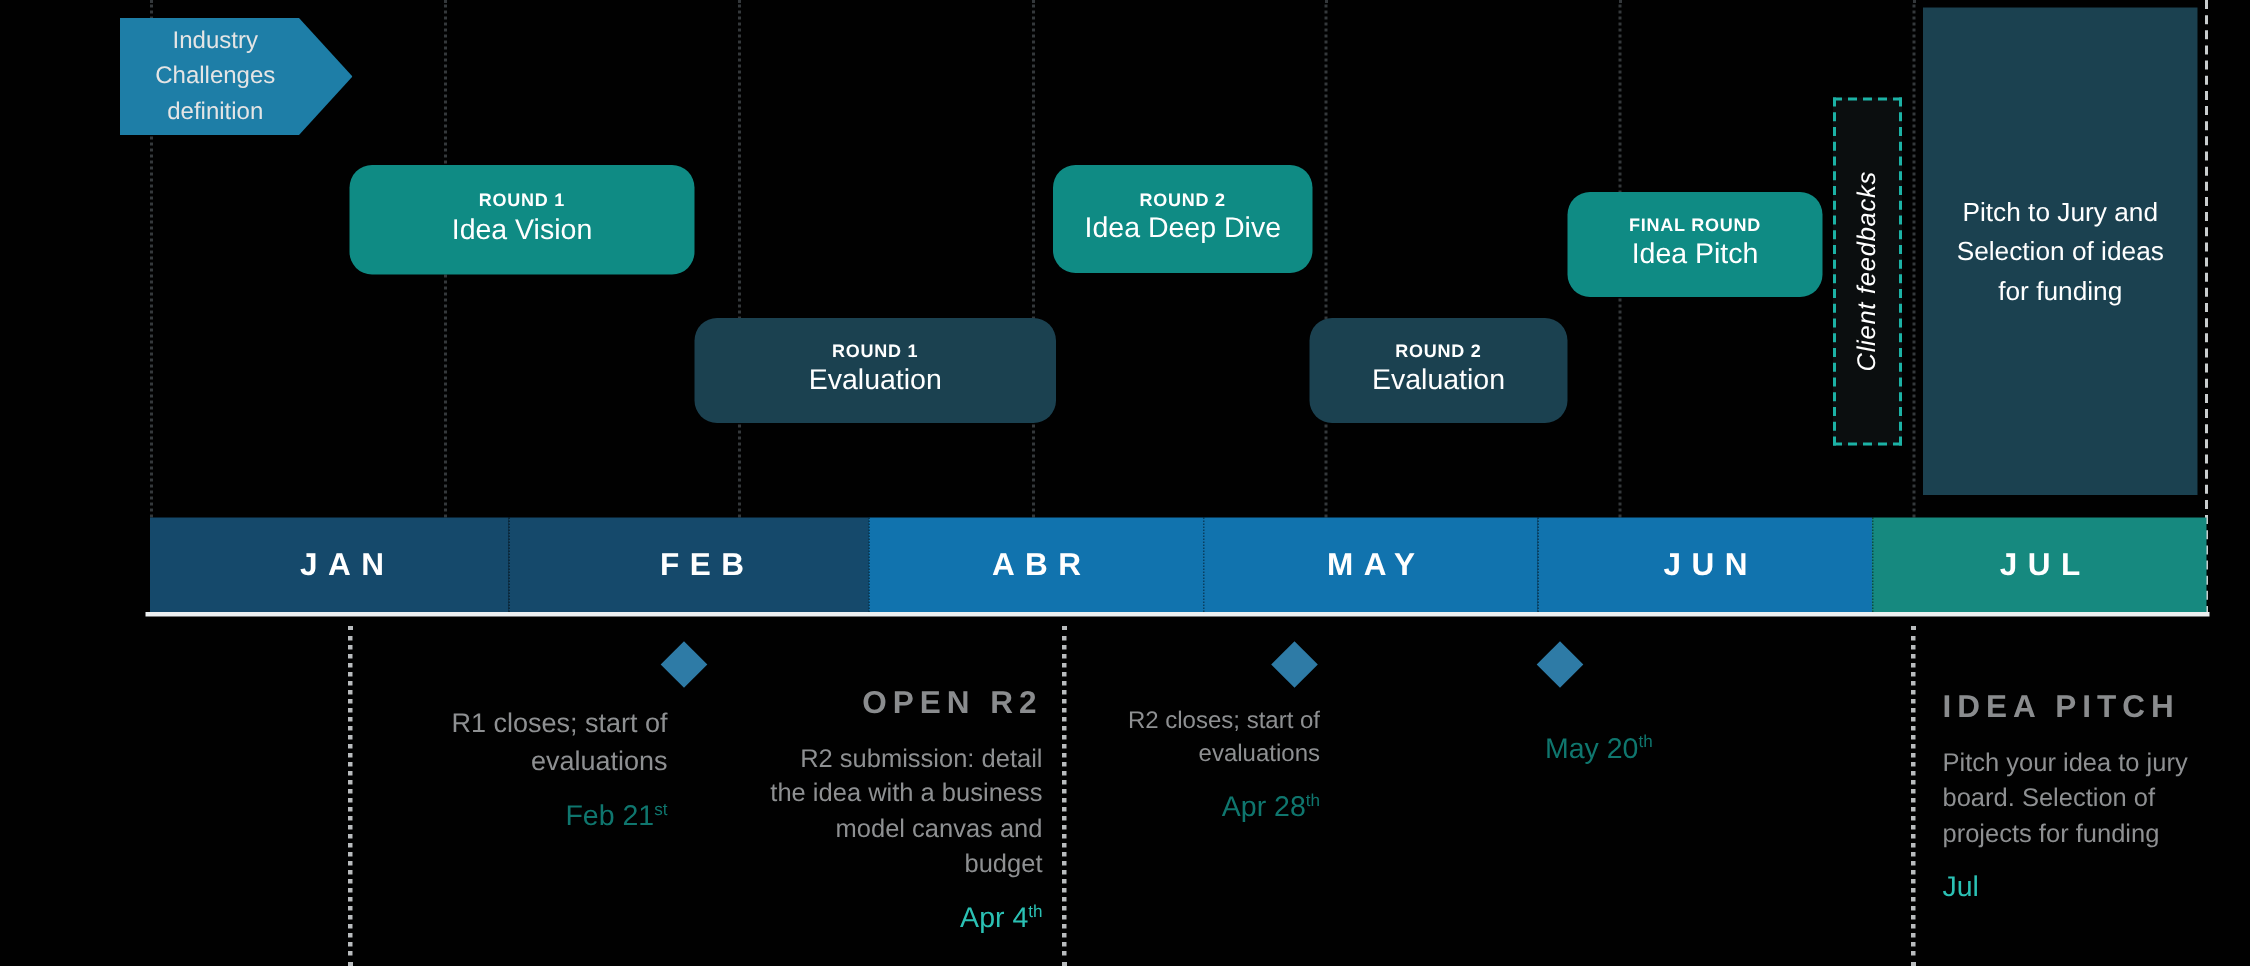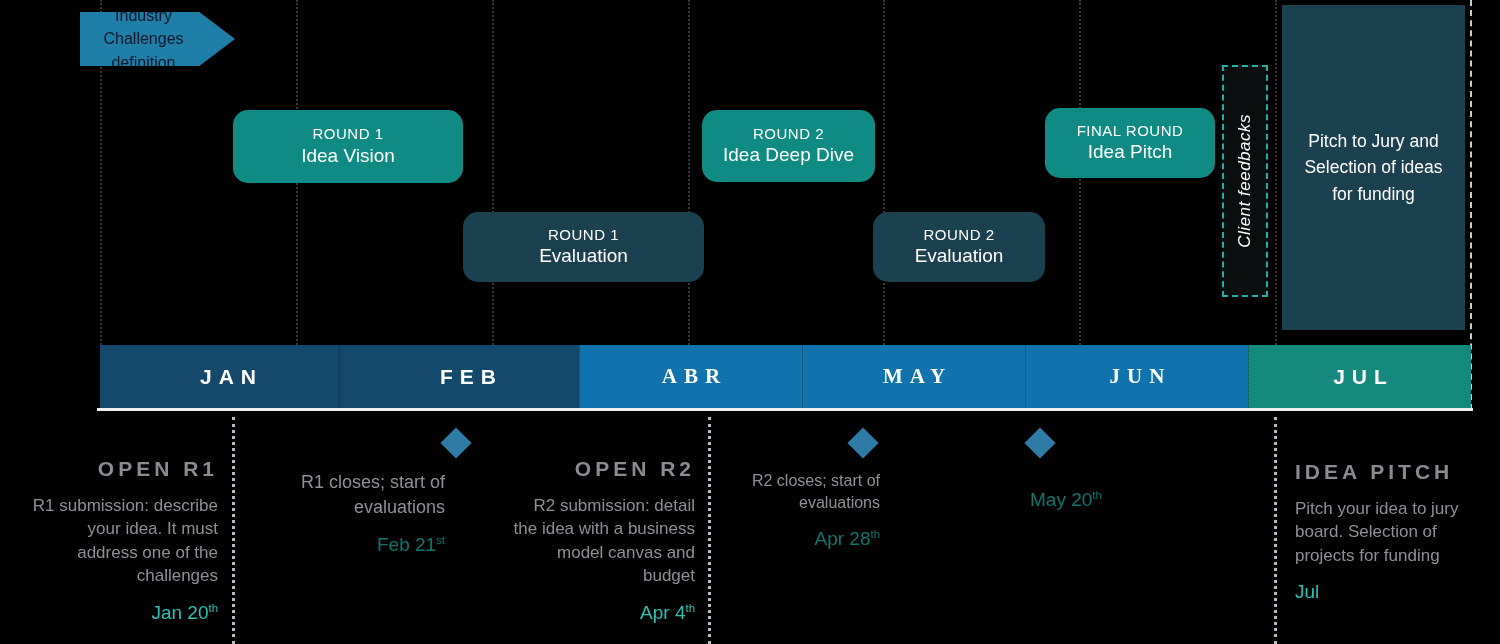"Industry Challenges definition" .challenge-arrow { color: #0f172a -> #e5e5e5; height: 54px -> 78px }
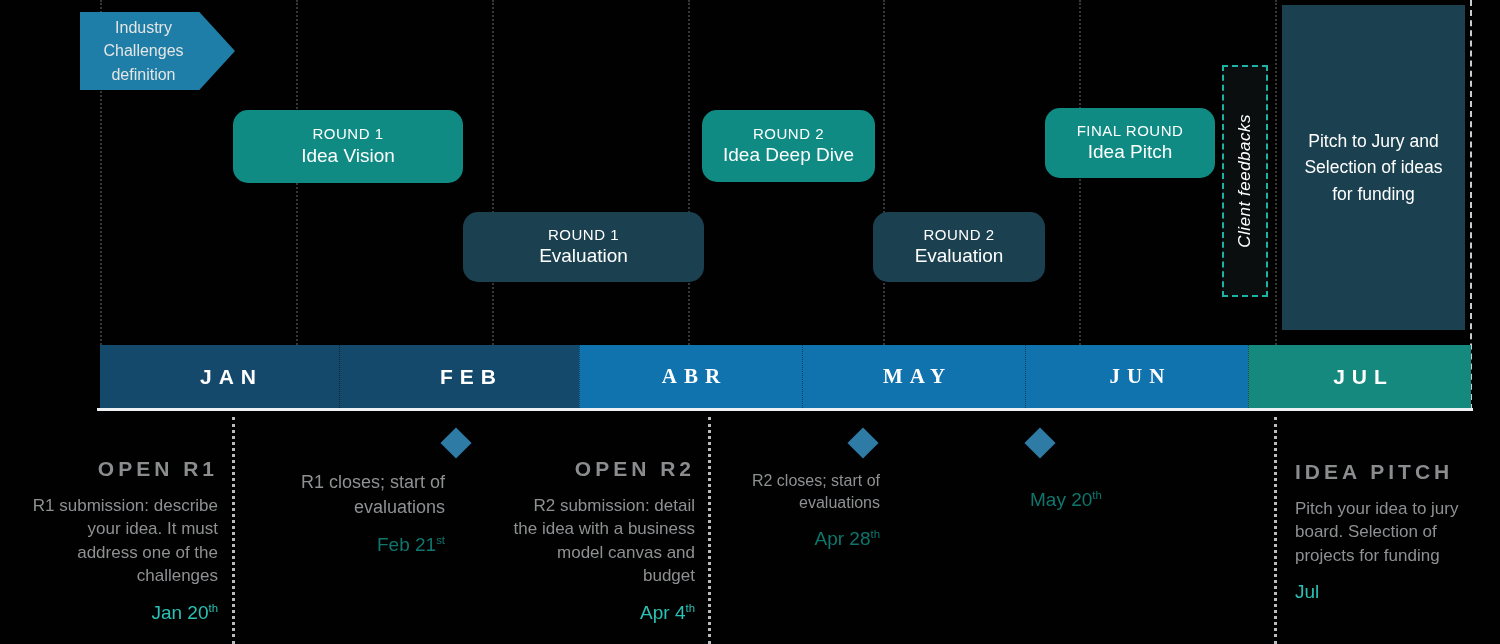"ROUND 1" .round-title { font-size: 15px -> 12px; font-weight: normal -> bold }
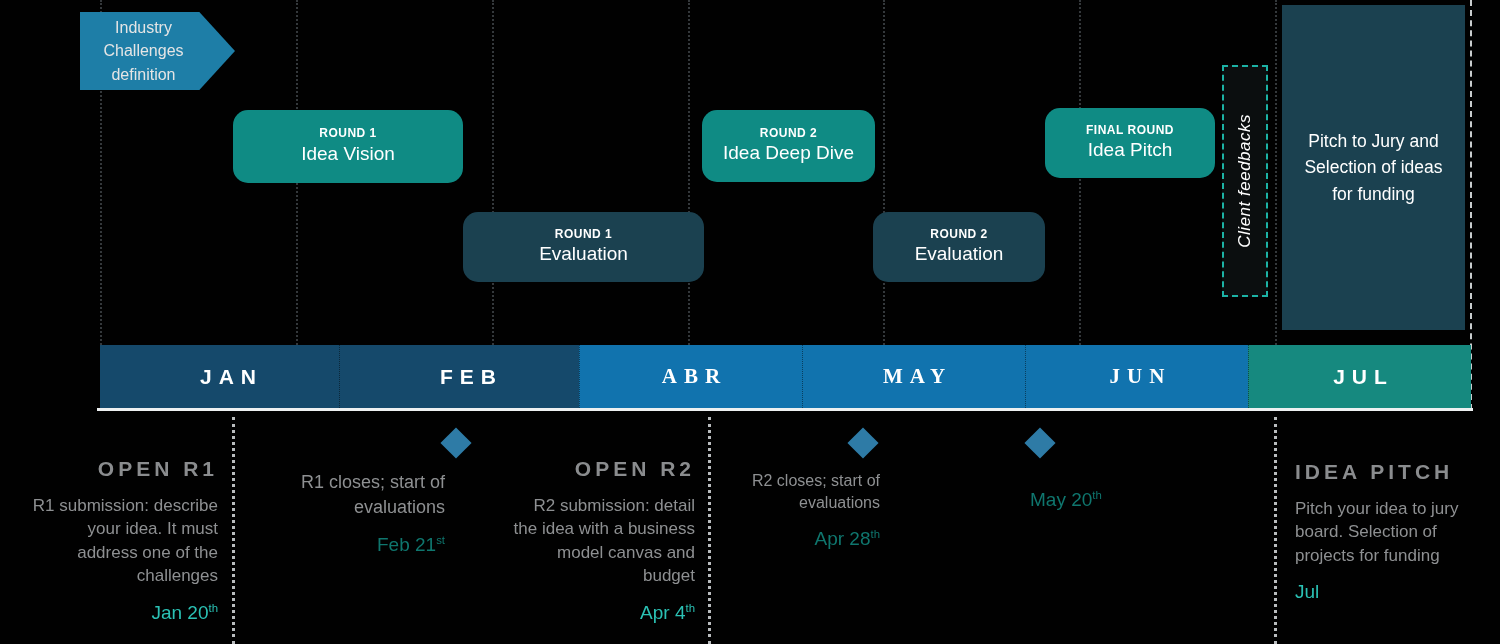"FINAL ROUND" div.round-box { top: 108px -> 128px }
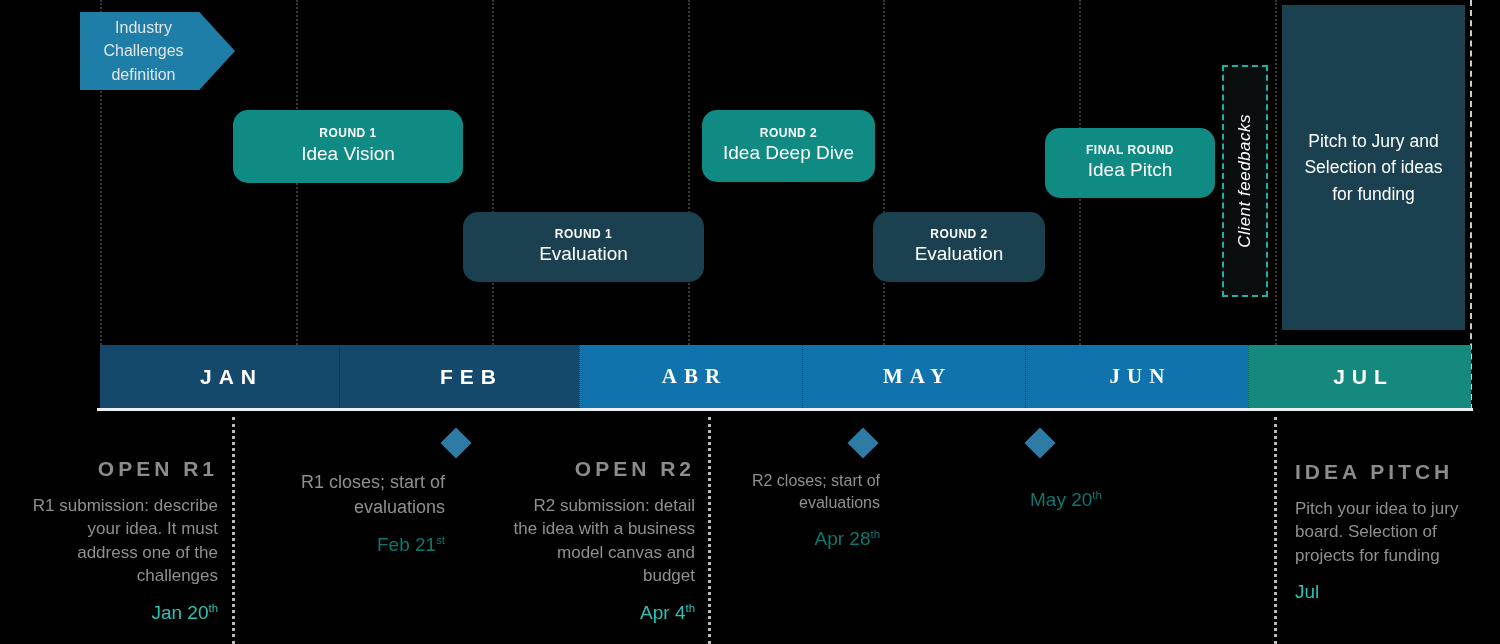"ABR" .month-cell.bright-blue { font-family: Liberation Serif, serif -> none }
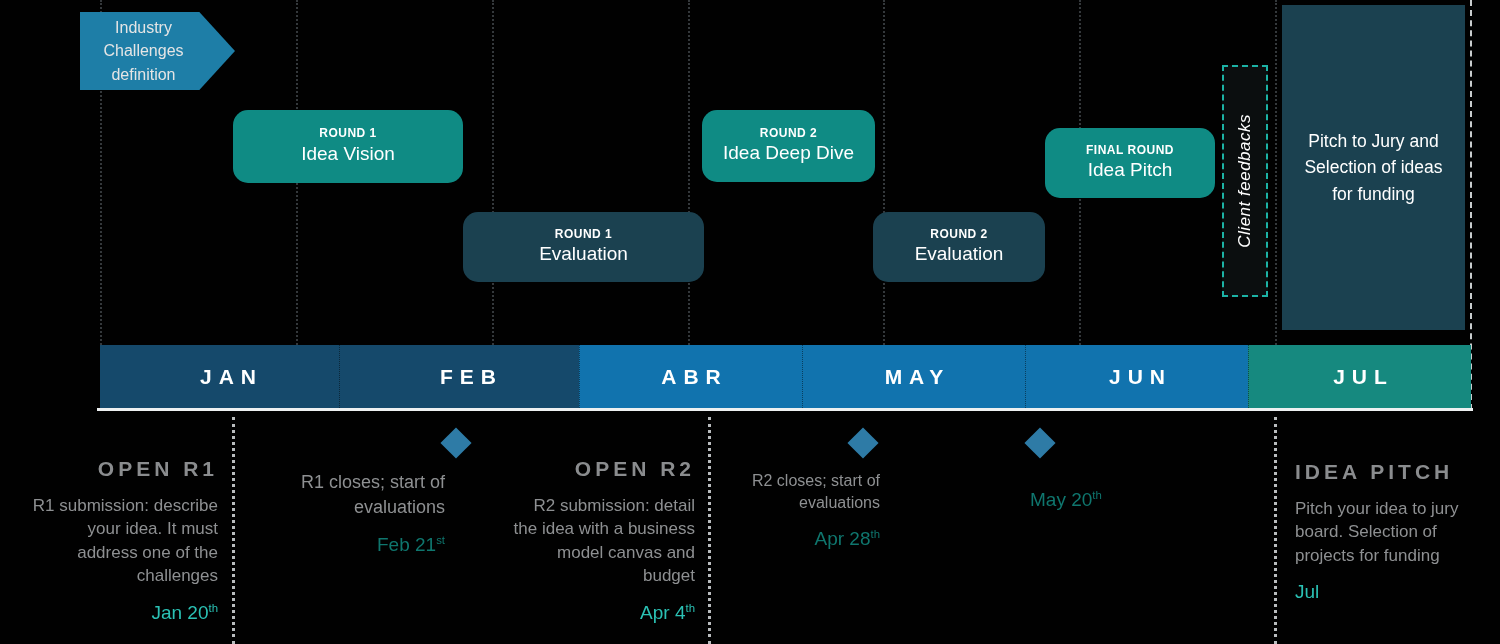"OPEN R1" div.milestone { html: <div> <h3>OPEN R1</h3> <p>R1 submission: describe your idea. It must address one of the challenges</p> <span><span>Jan 20</span><span>th</span></span> </div> -> none }
